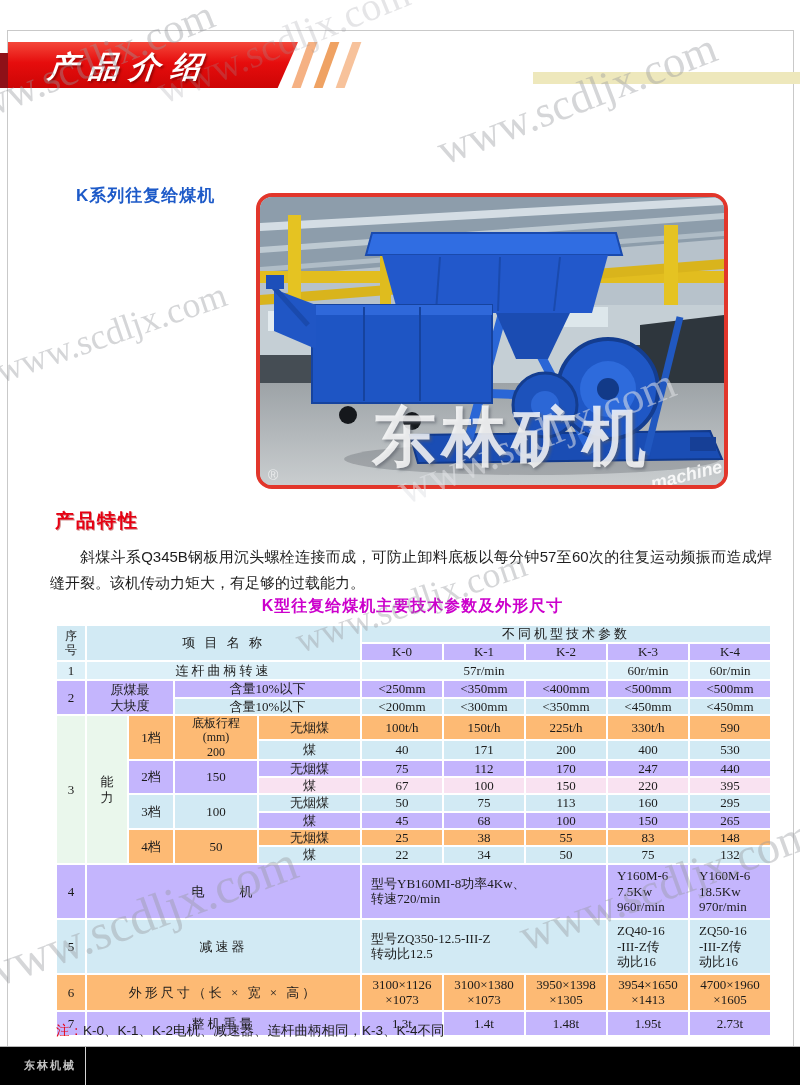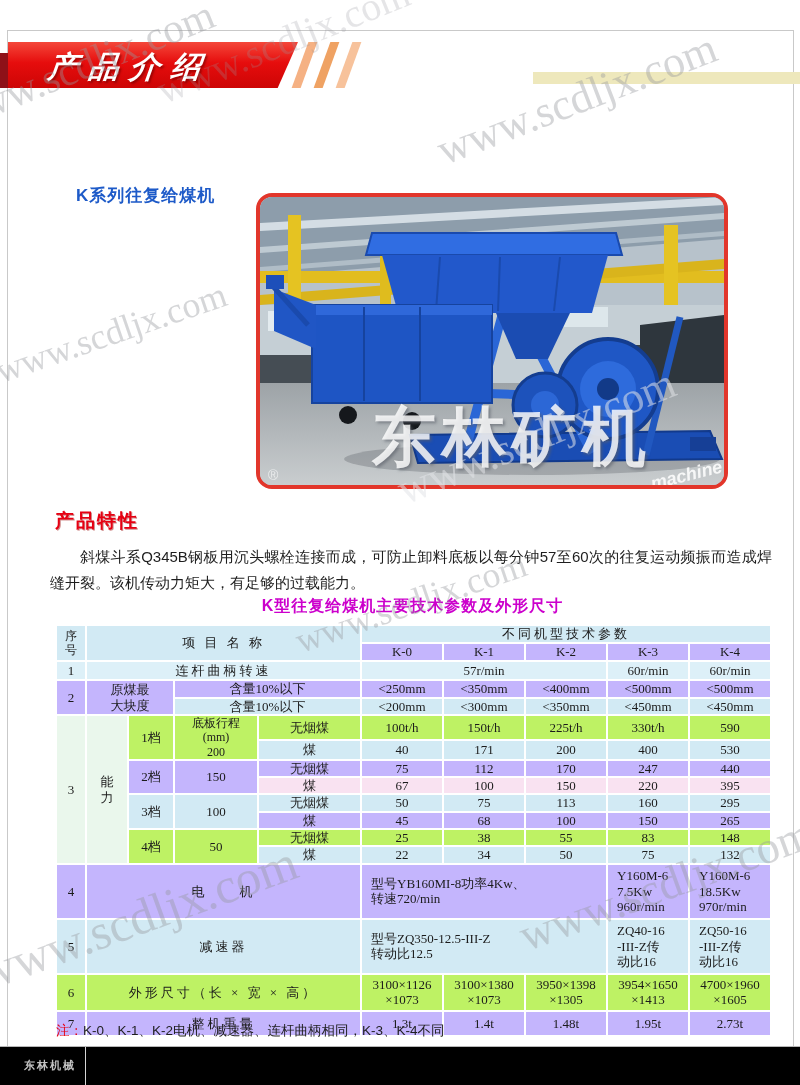"底板行程" .bg-white2 { background: #bef264 -> #fdba74 }
